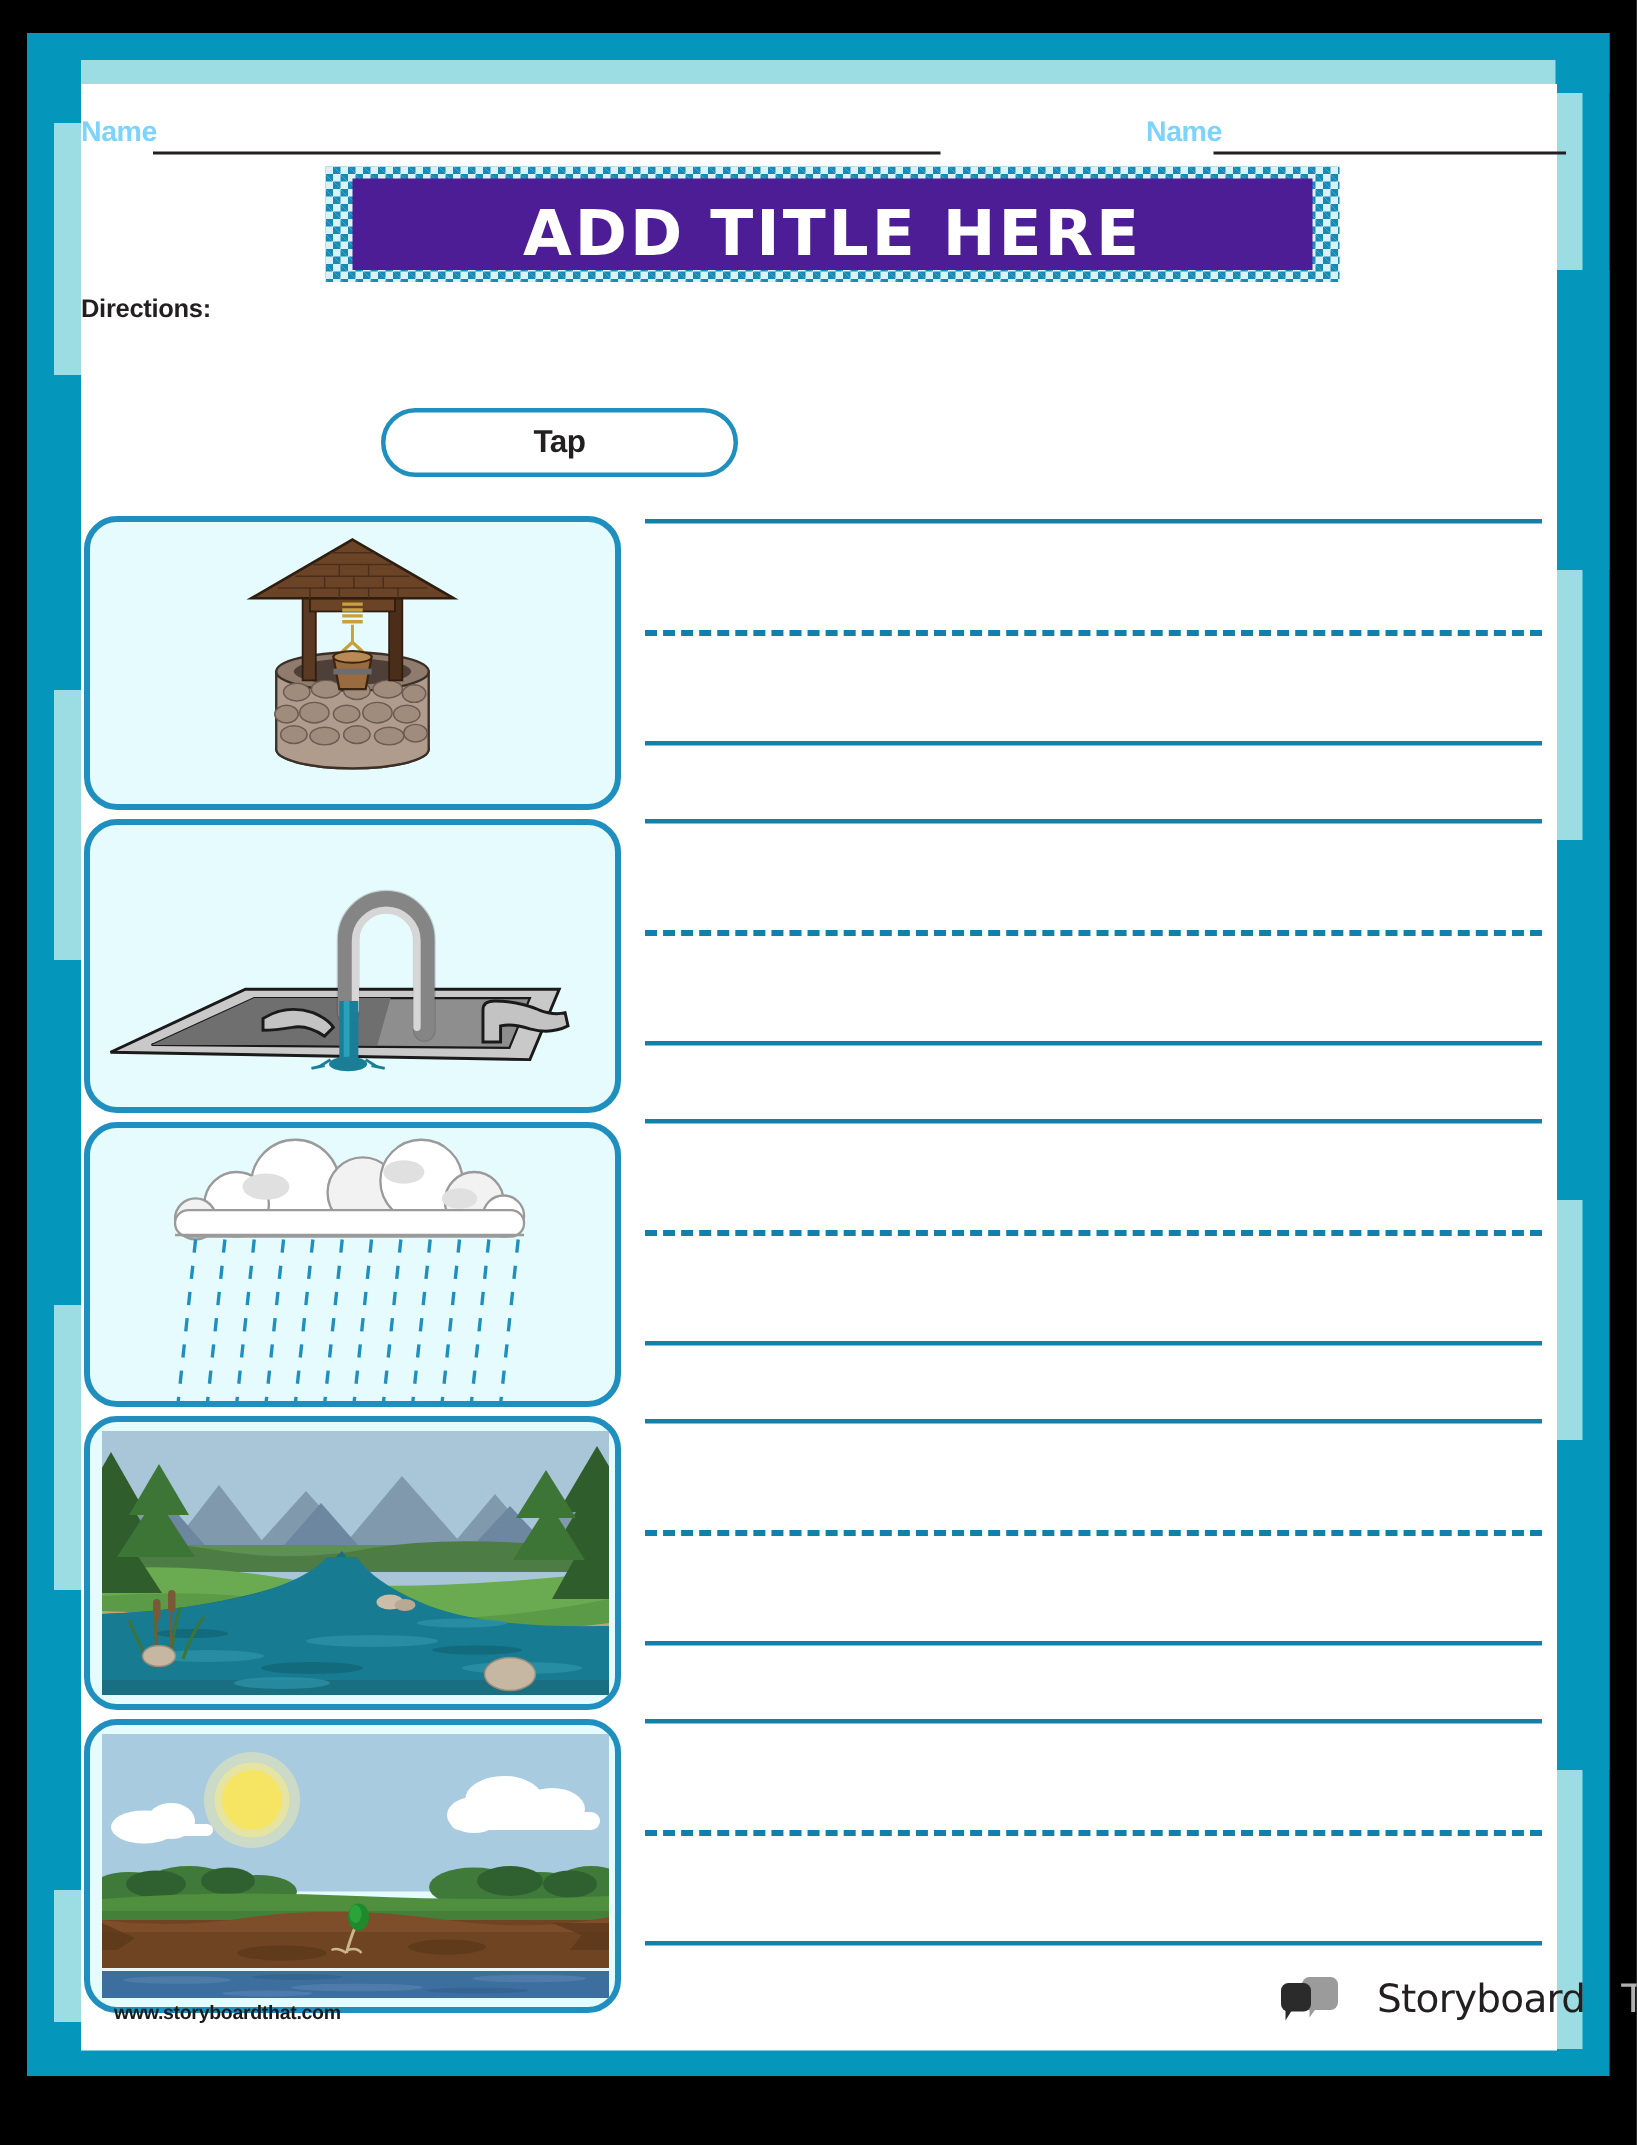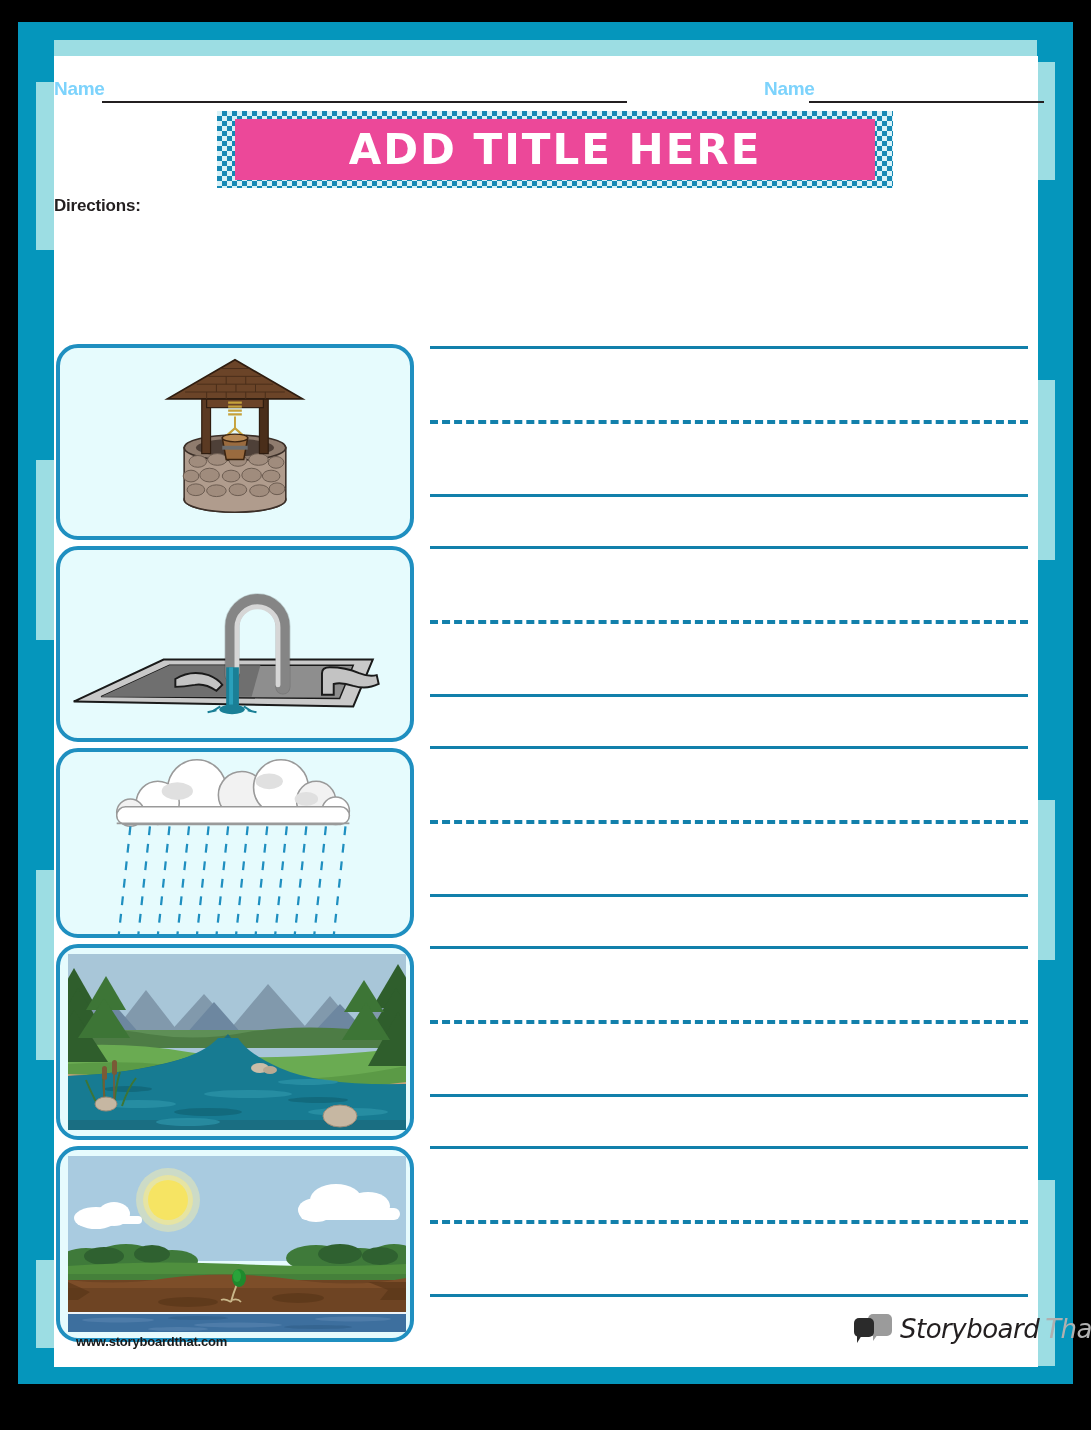"ADD TITLE HERE" .title-bar { align-items: center -> flex-end; background: #ec4899 -> #4c1d95 }
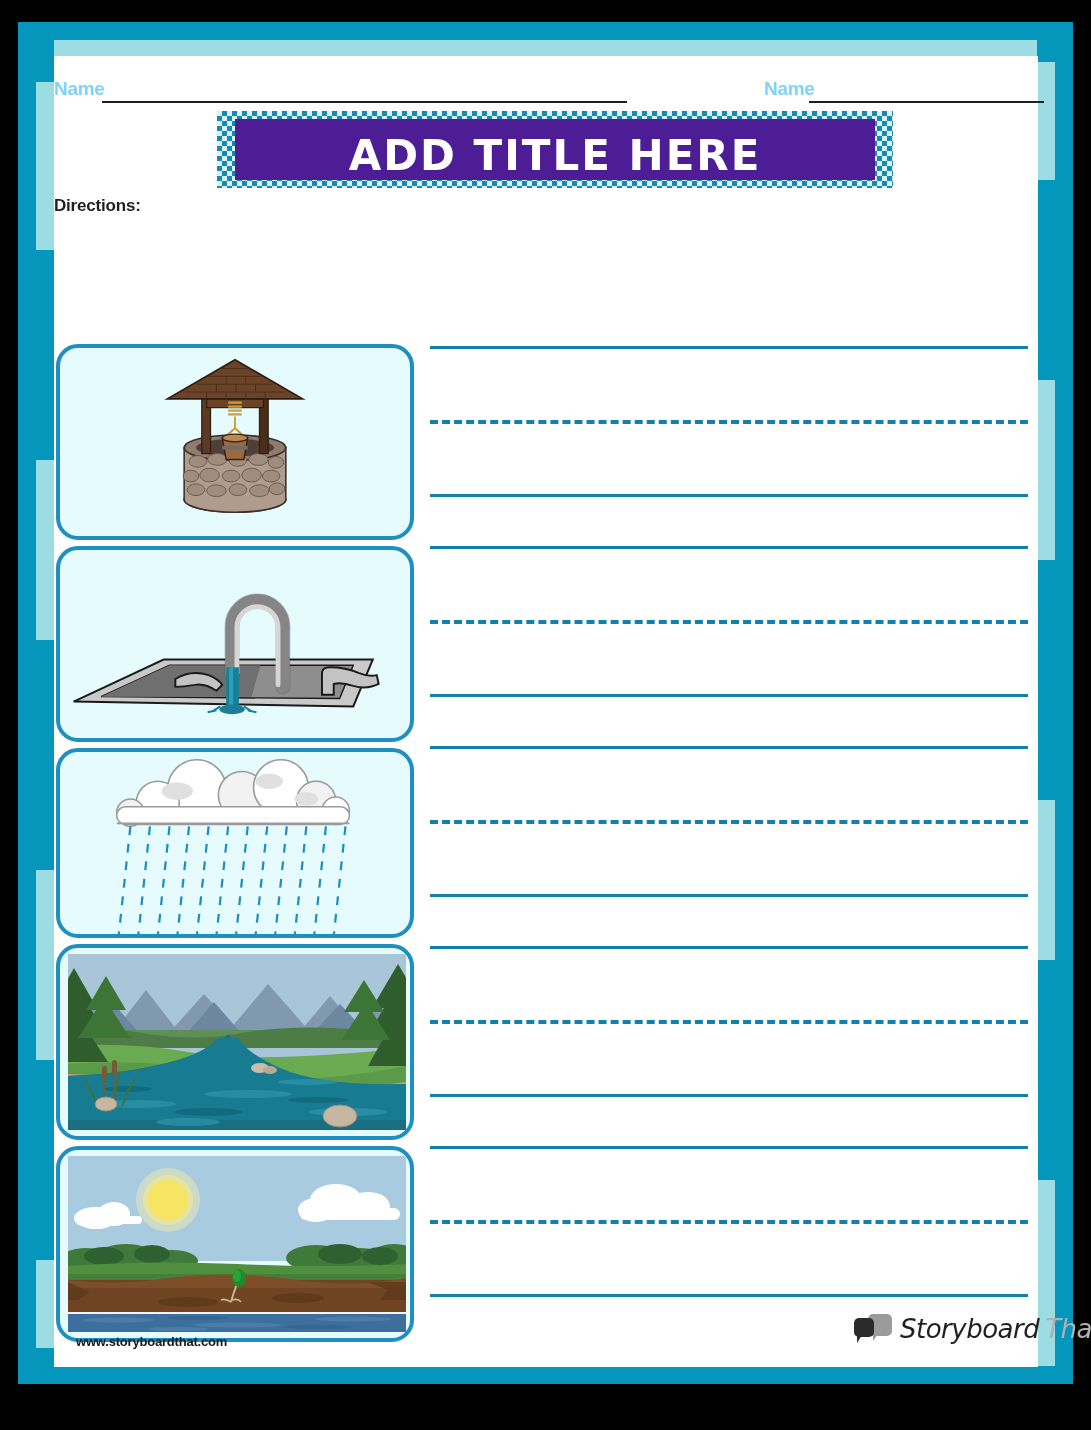"Tap" div.chip { html: none -> <div>Tap</div> }
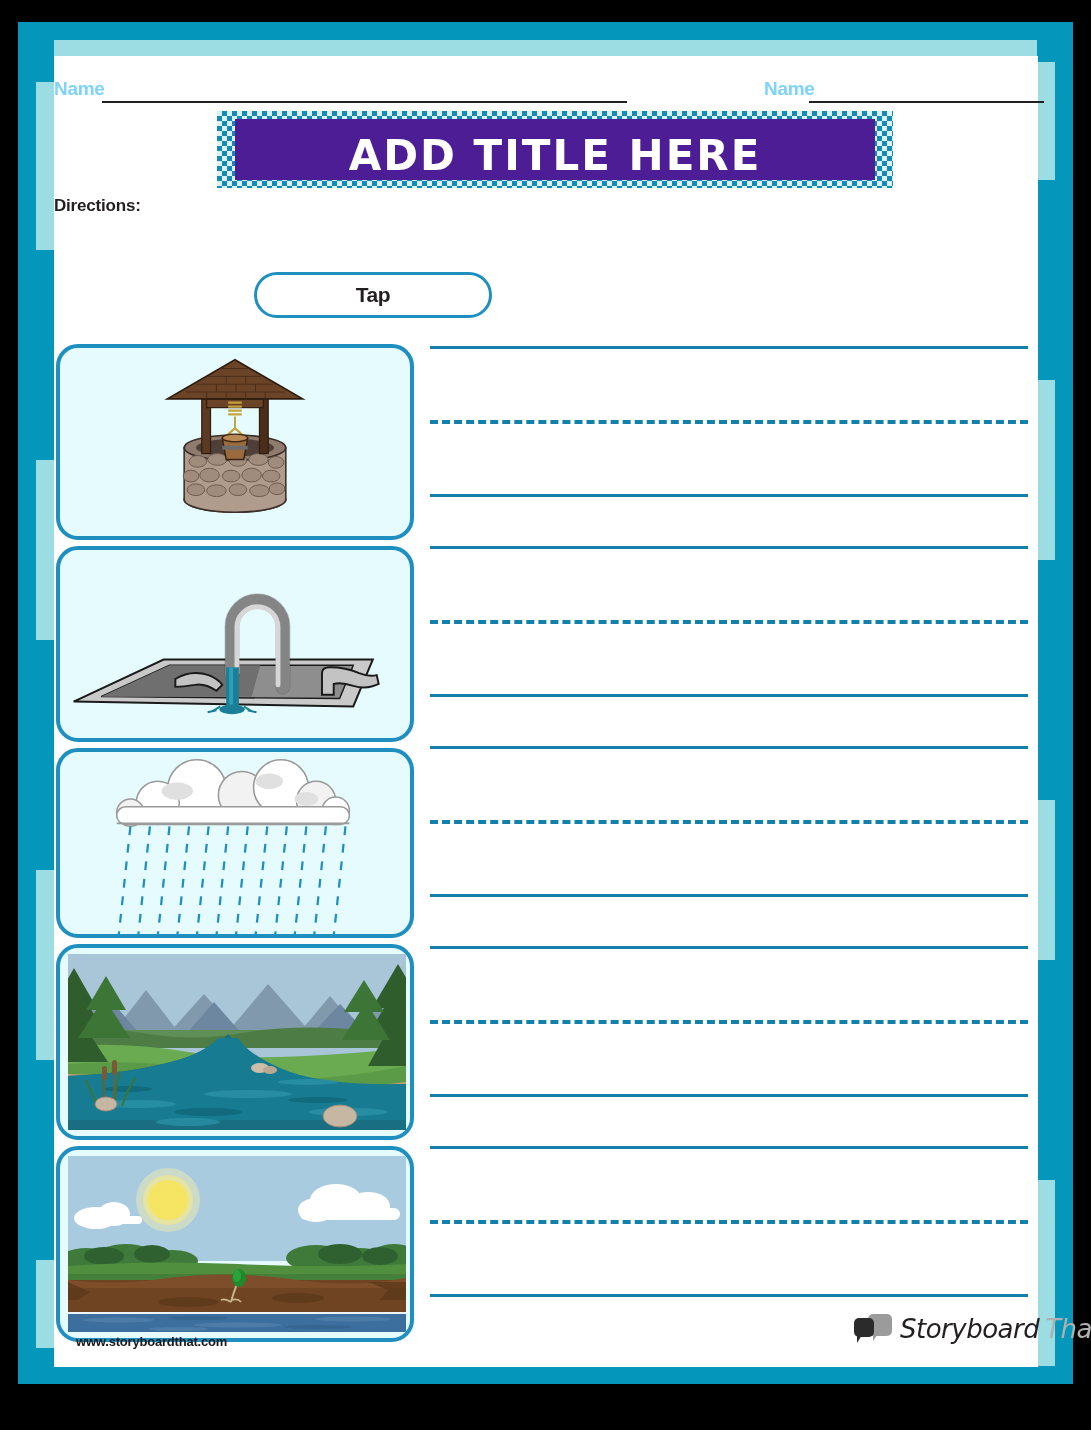"Storyboard" #logo { align-items: none -> center; font-style: italic -> none; gap: 6px -> 24px }
